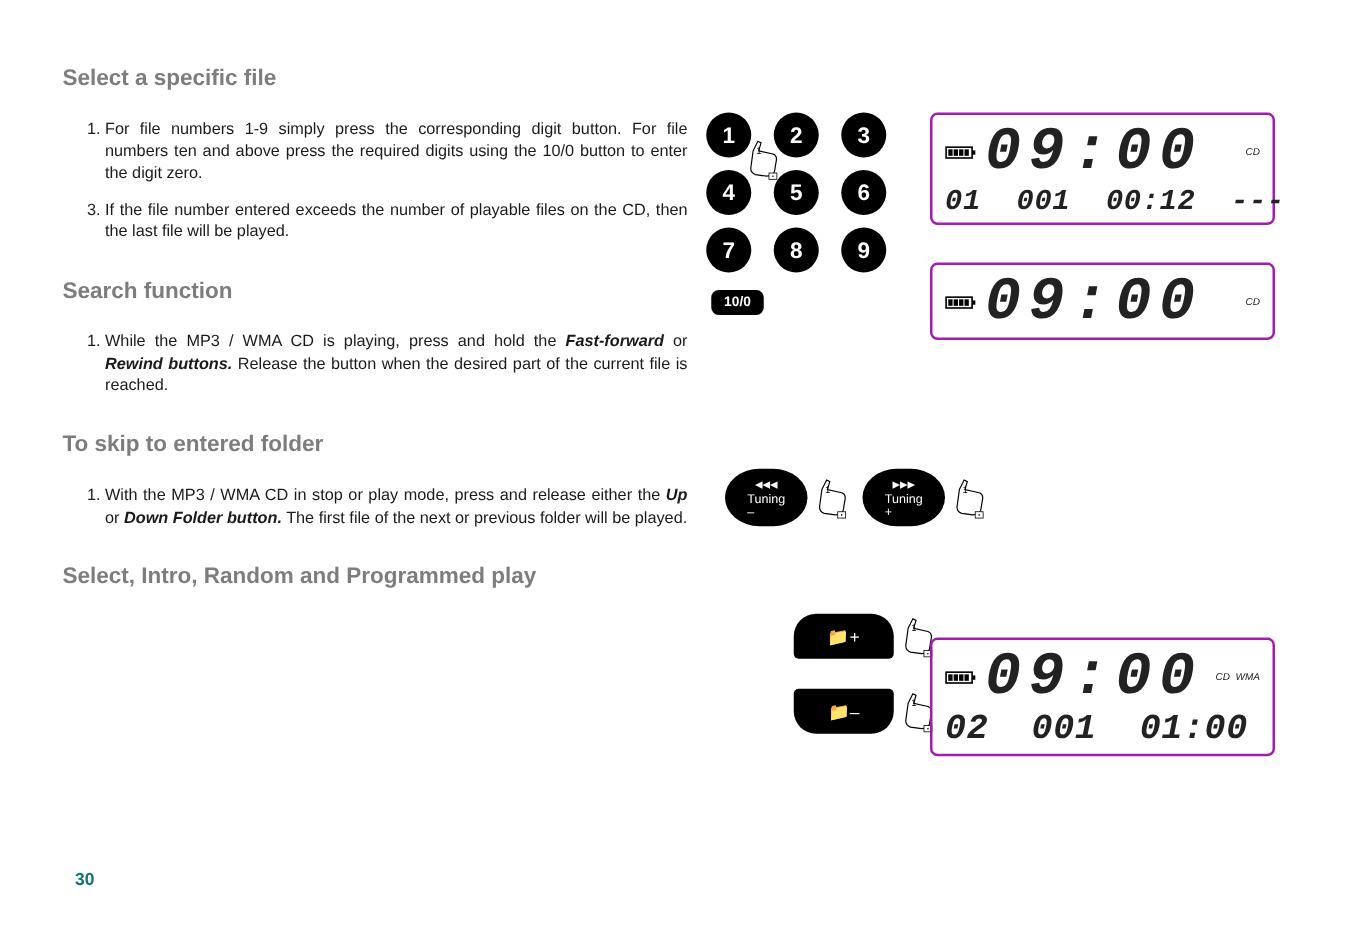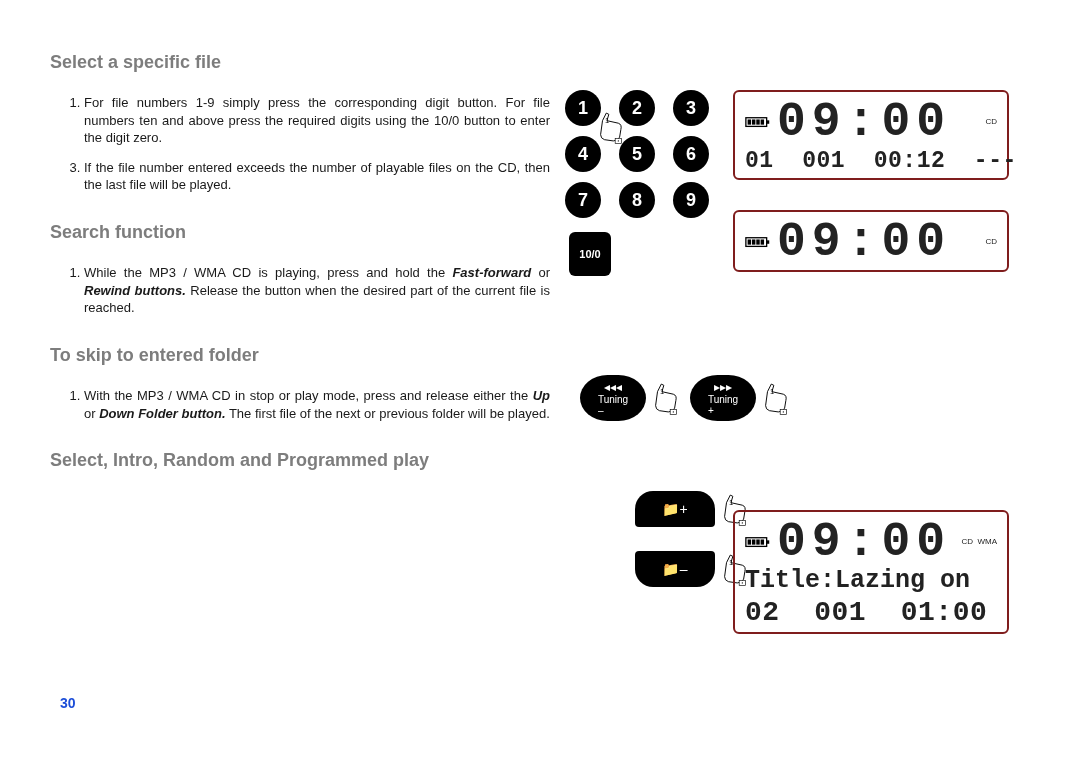"09:00" .lcd { border: 2px solid #7f1d1d -> 2px solid #a21caf; font-style: none -> italic; right: 21px -> 10px }
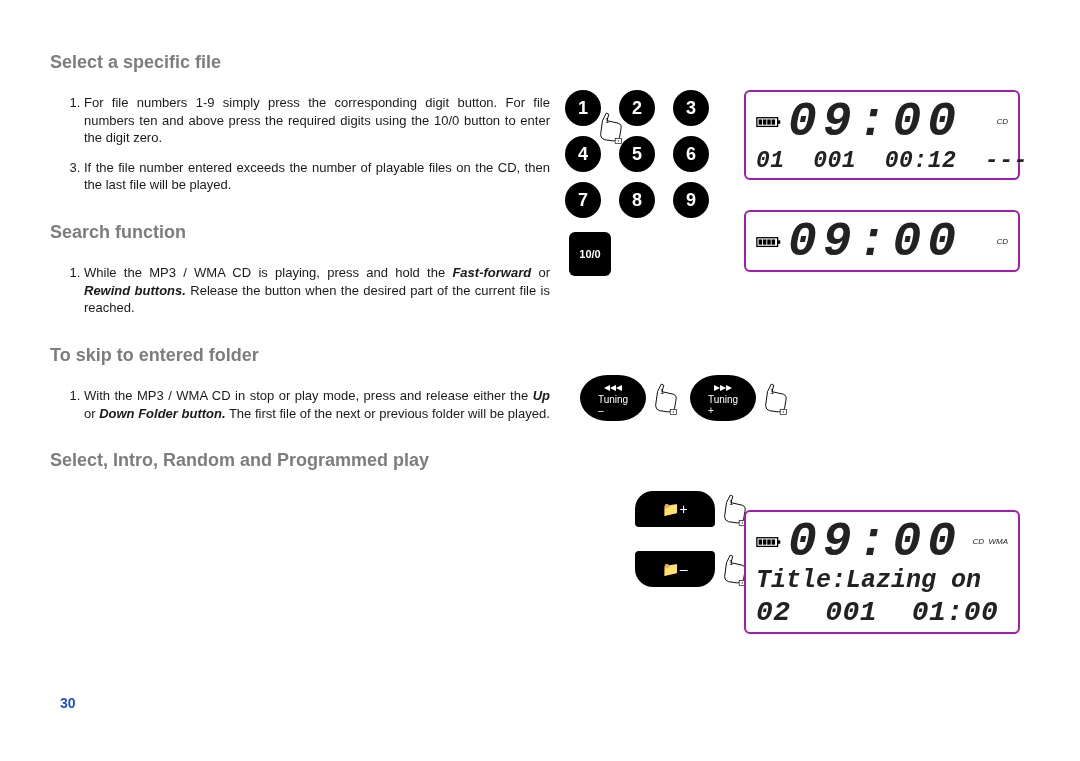"10/0" .key-tenzero { height: 44px -> 20px }
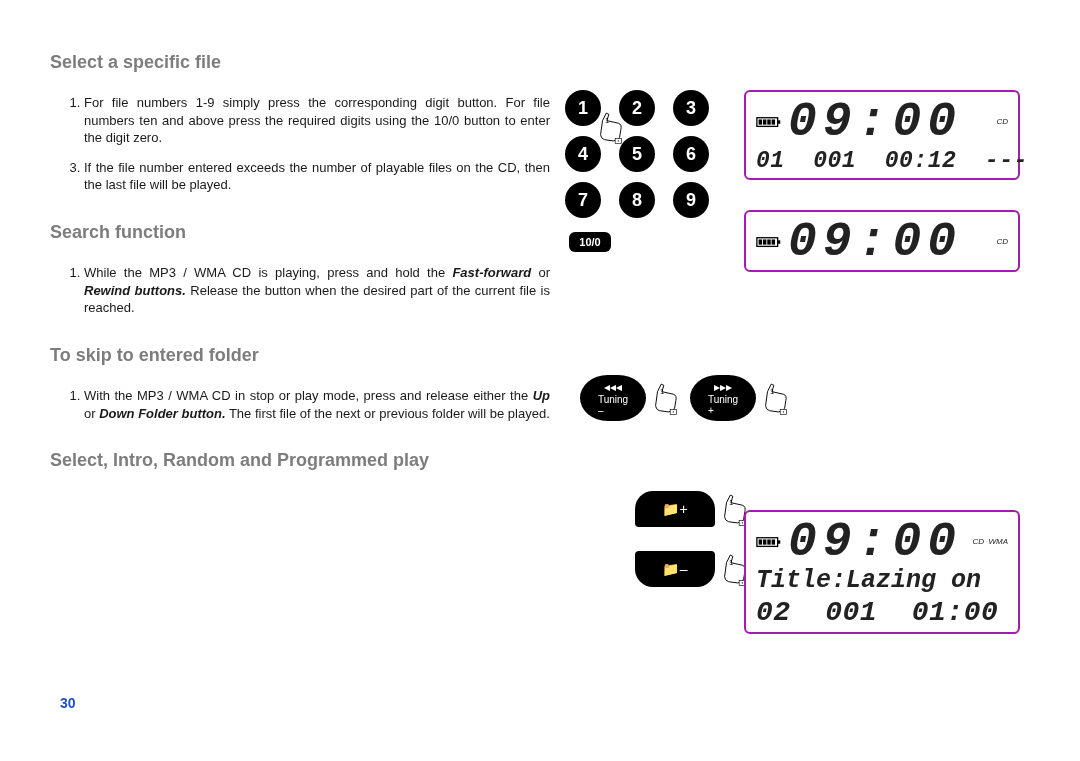"Title:Lazing on" div.lcd-titleline { html: <div>Title:Lazing on</div> -> none }
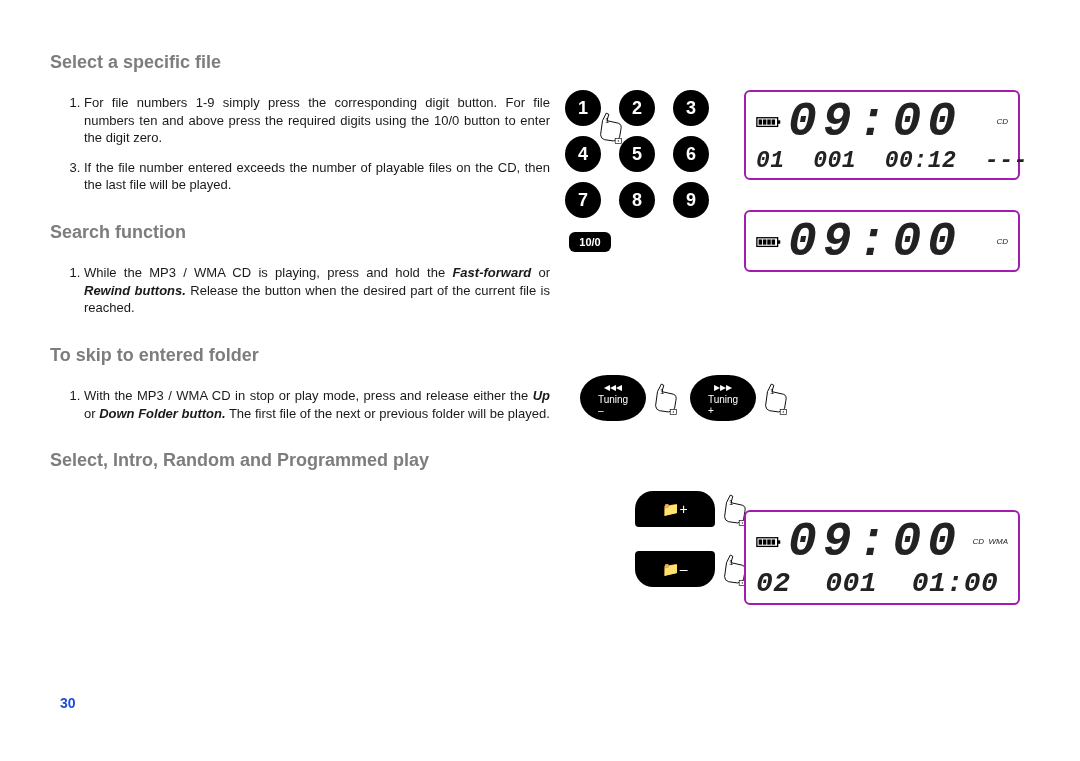"30" .pagenum { color: #1d4ed8 -> #0f766e }
